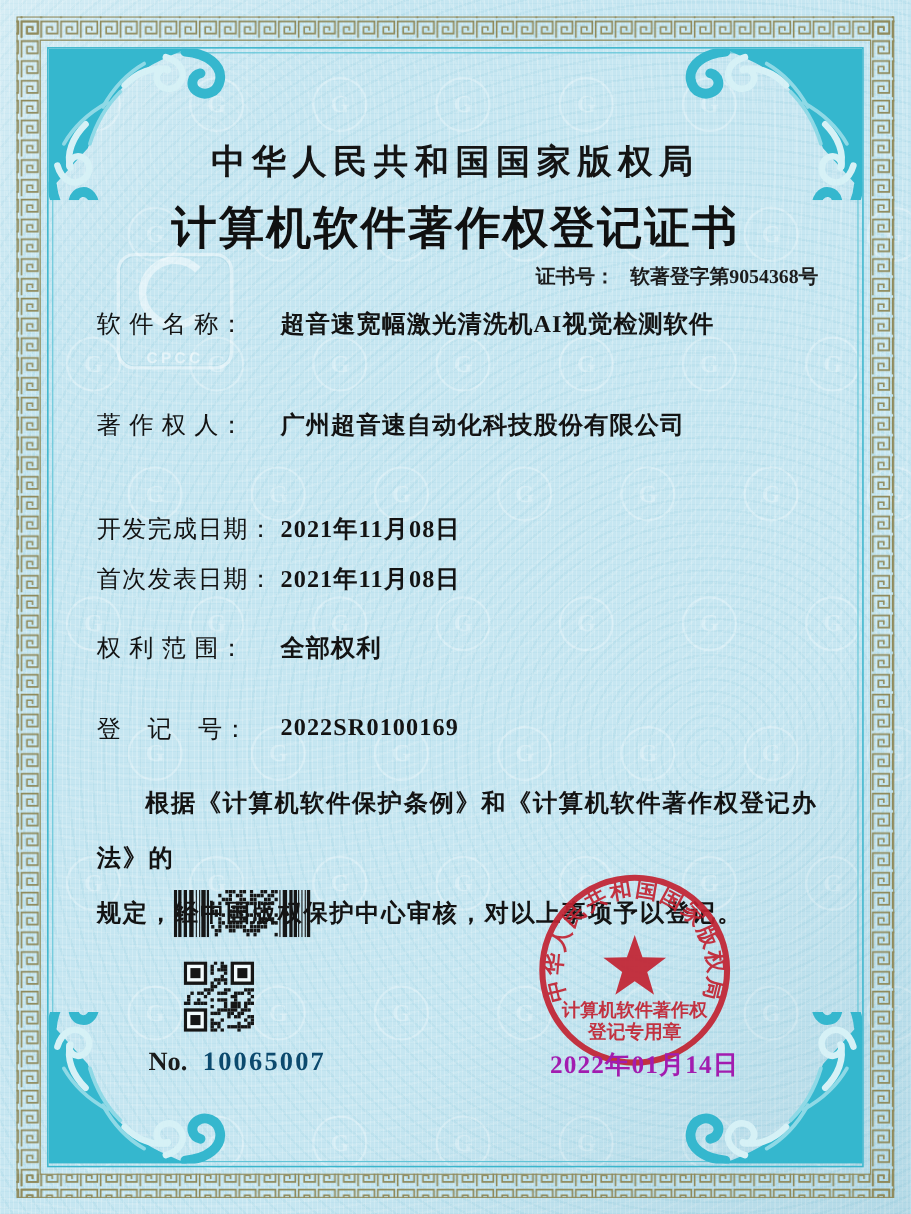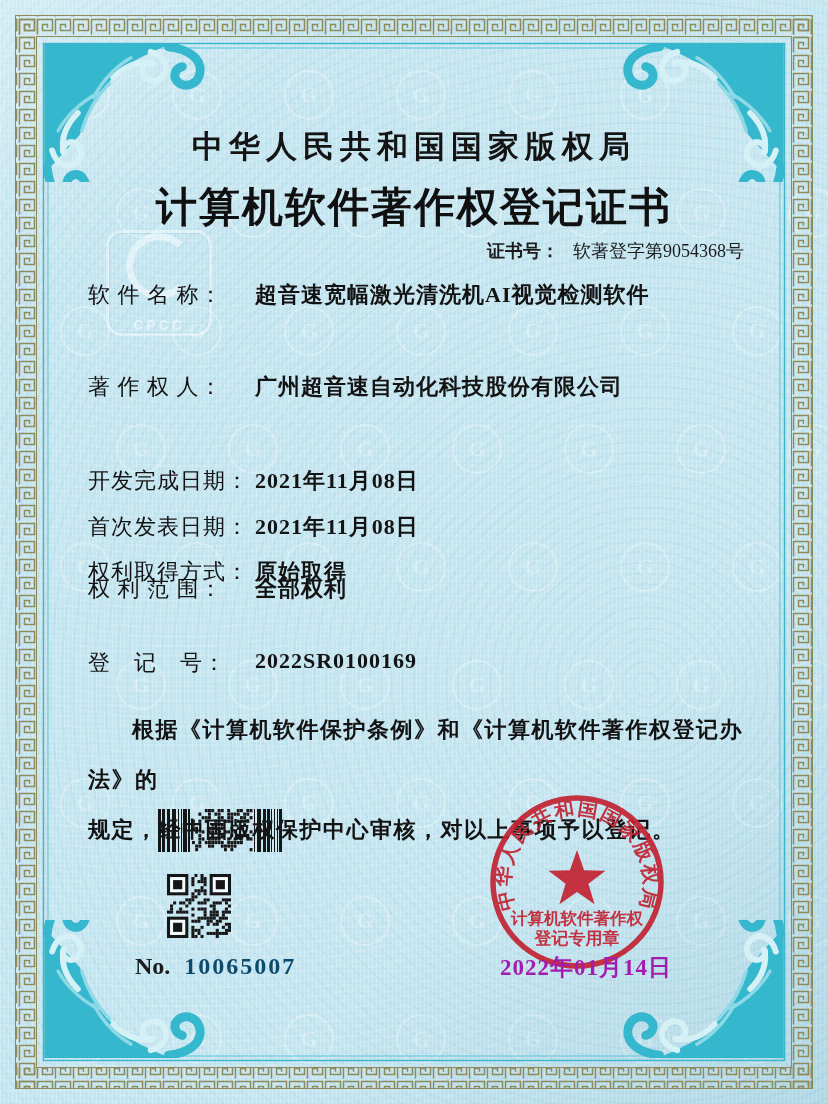"软著登字第9054368号" .cert-no .val { font-weight: 400 -> 700 }
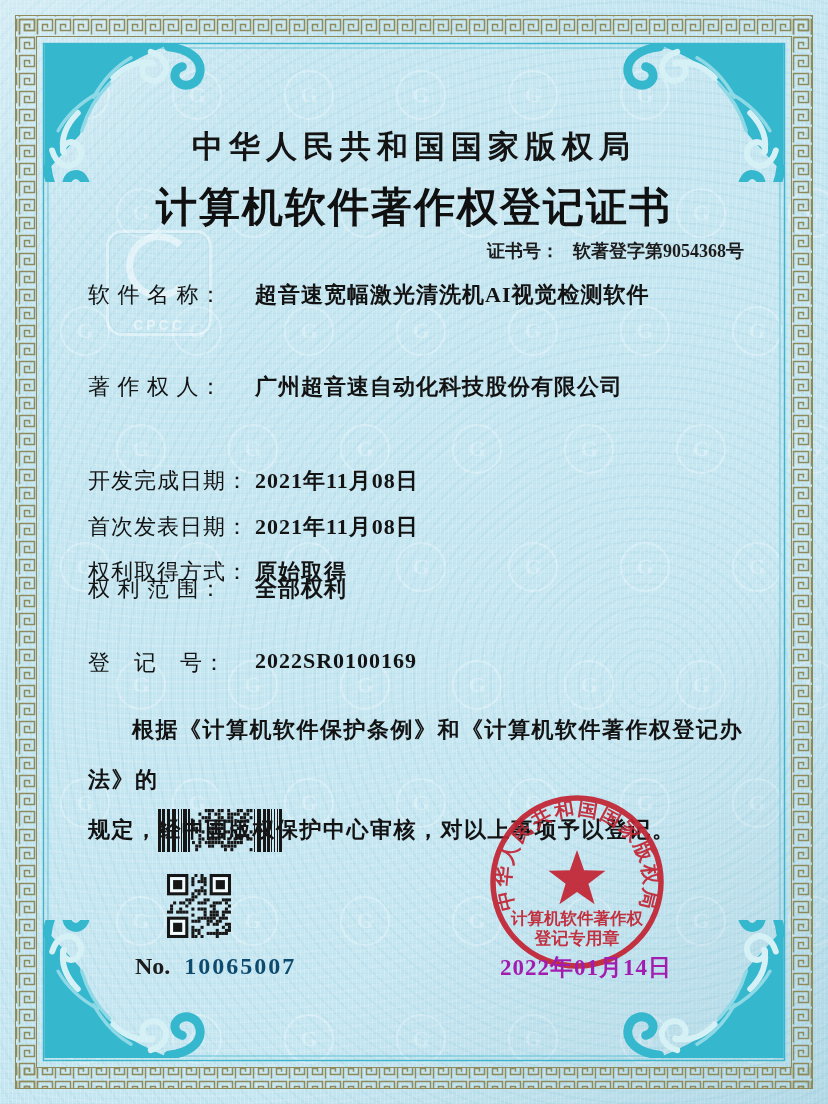"权利取得方式： 原始取得" div.field { html: <div> <span>权利取得方式：</span><span>原始取得</span> </div> -> none }
